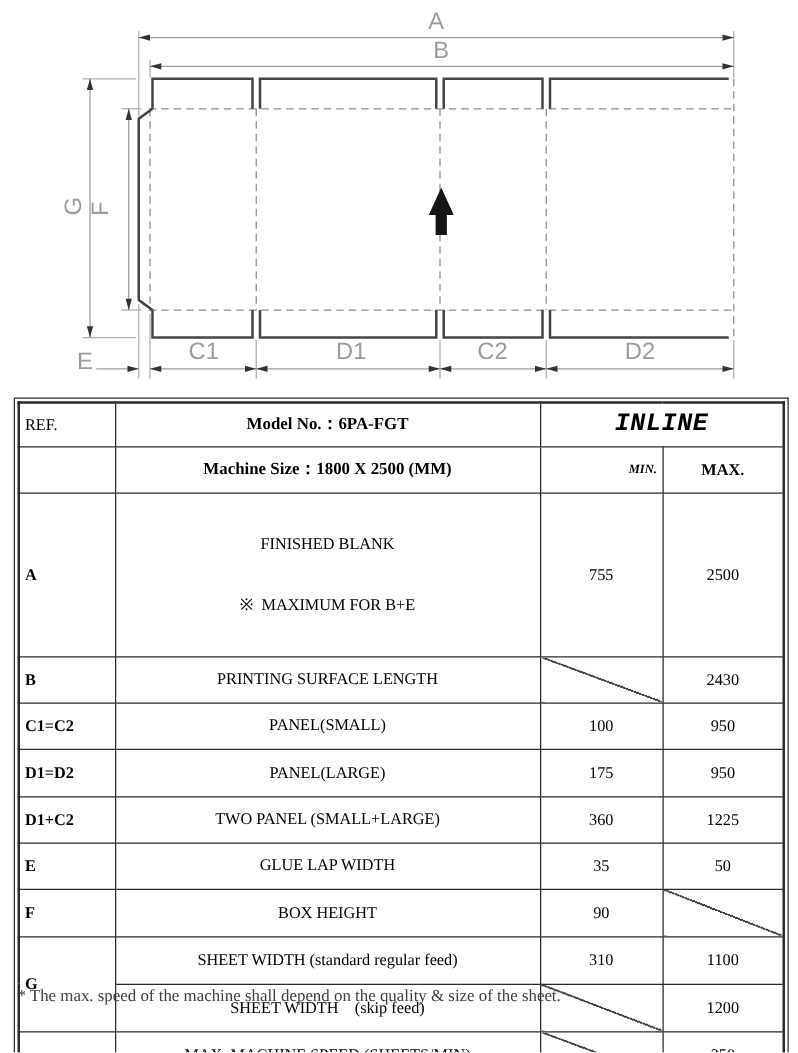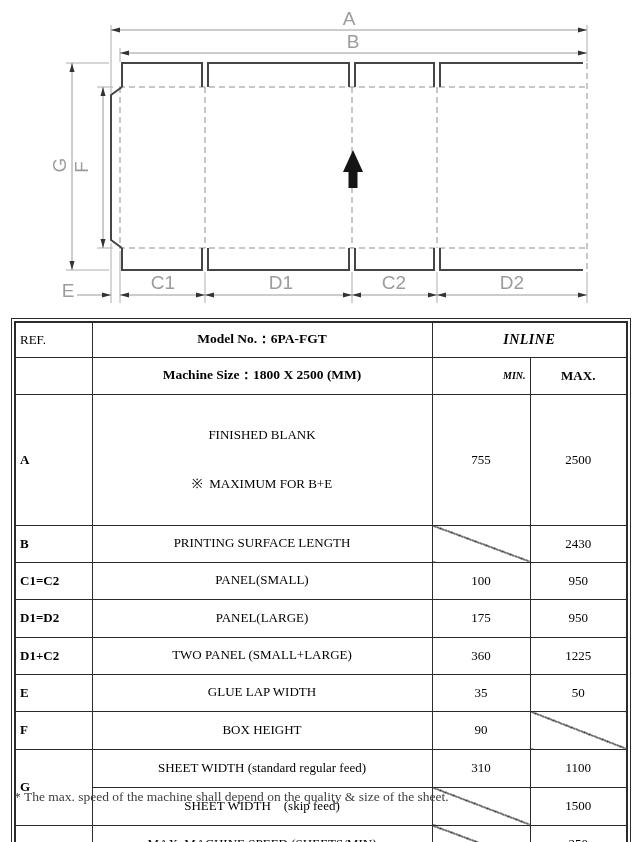"INLINE" .inline-hd { font-family: none -> Liberation Mono, monospace; font-size: 14px -> 20px }
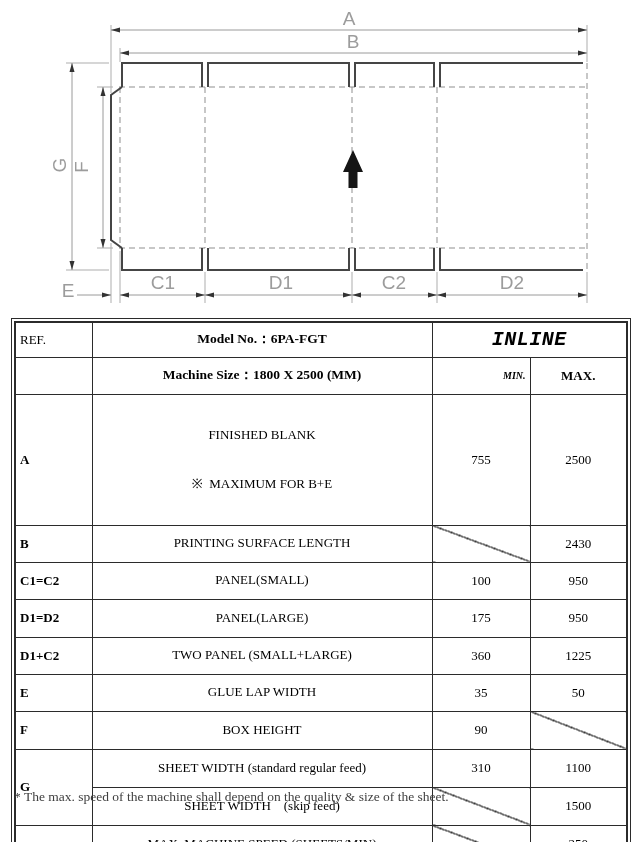"1500" td.c-num { text: 1500 -> 1200 }
